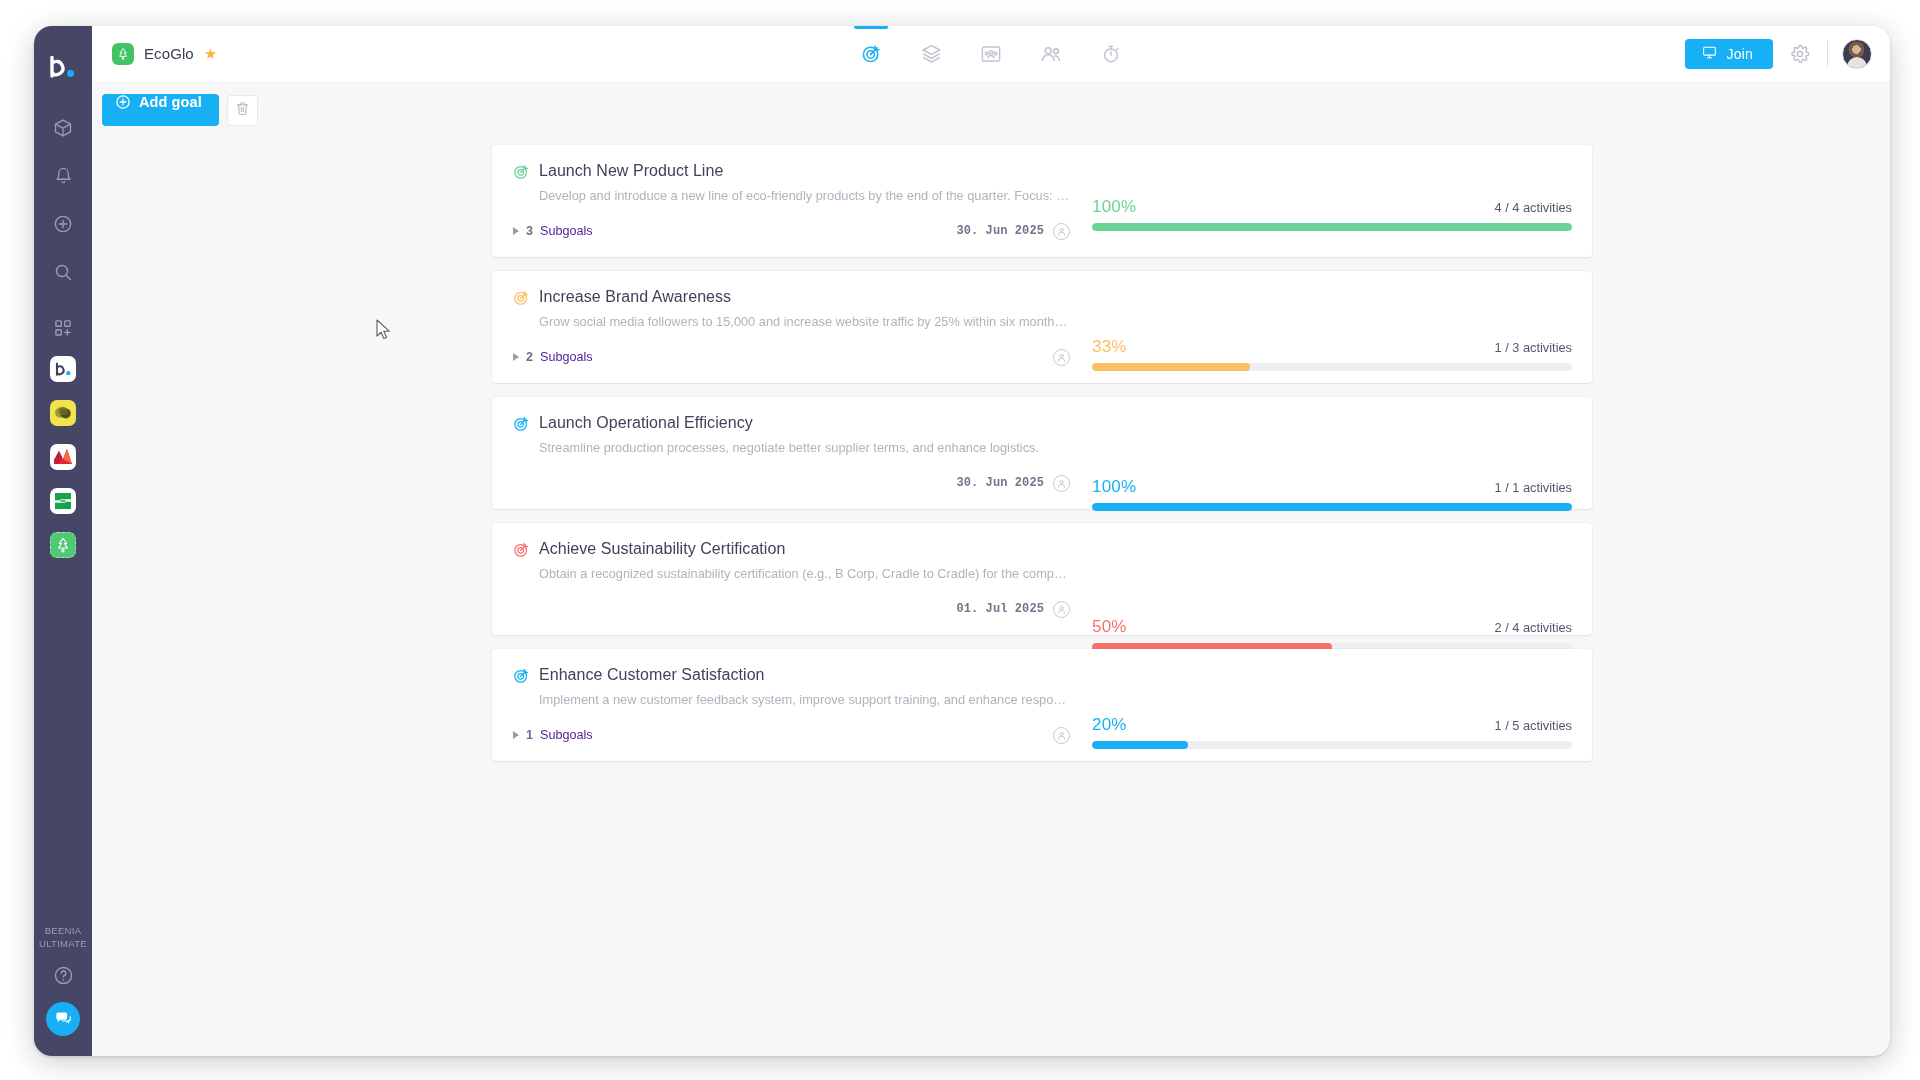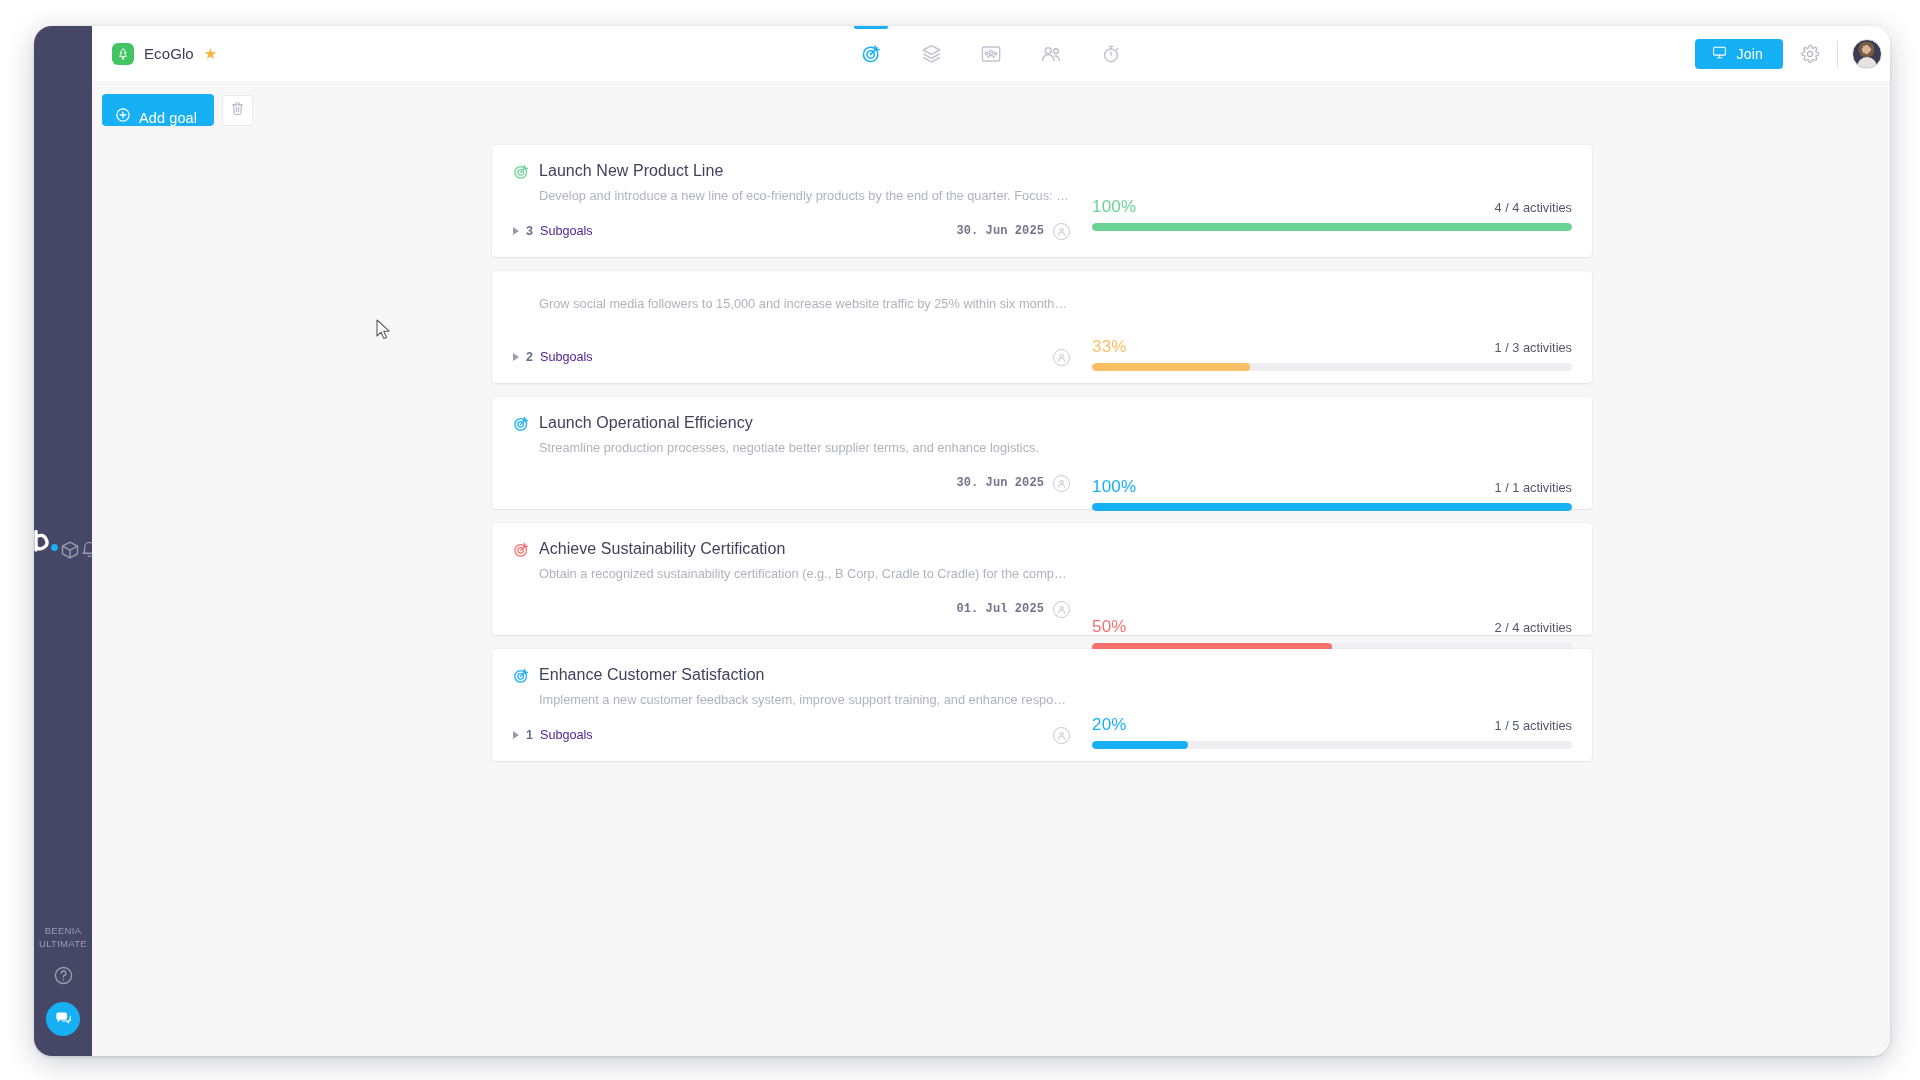"EcoGlo" #topbar { padding: 0 8px 0 20px -> 0 18px 0 20px }
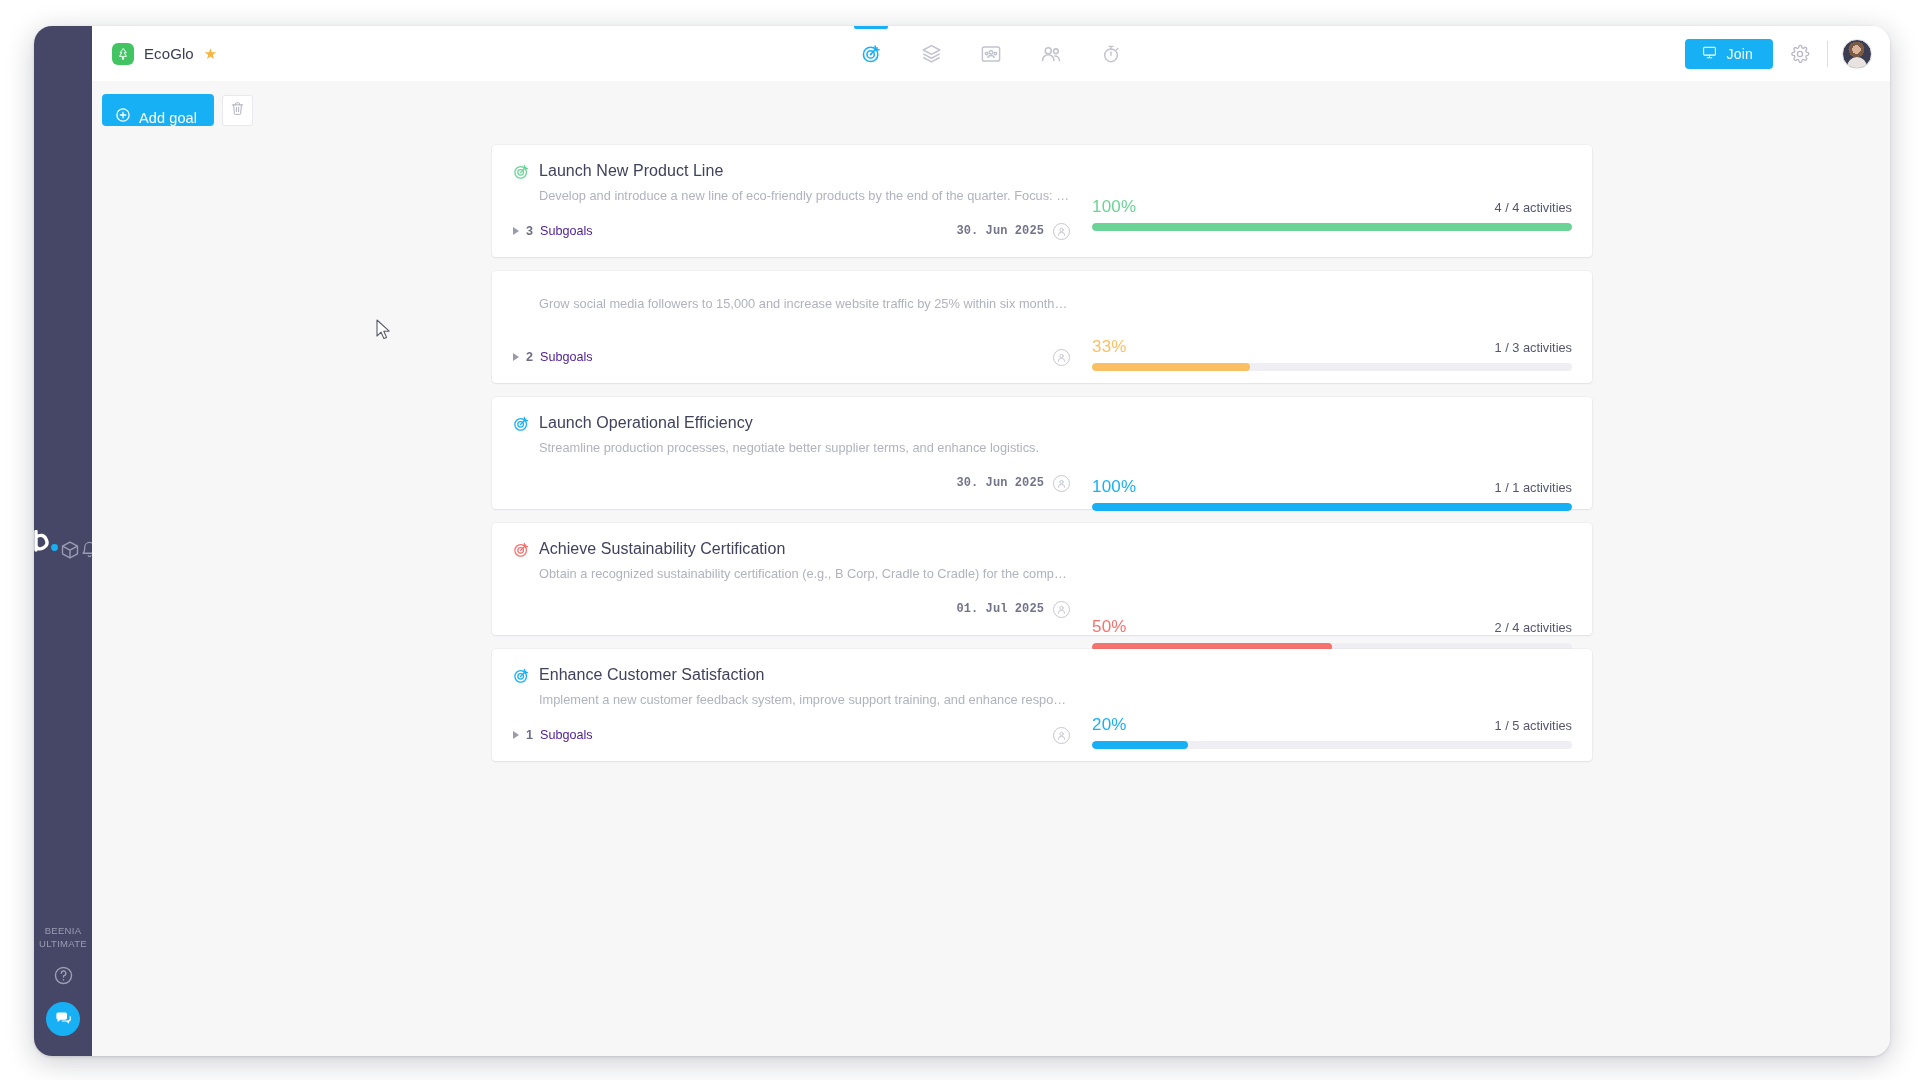"Add goal" #add-goal { align-items: flex-end -> flex-start; font-weight: normal -> bold }
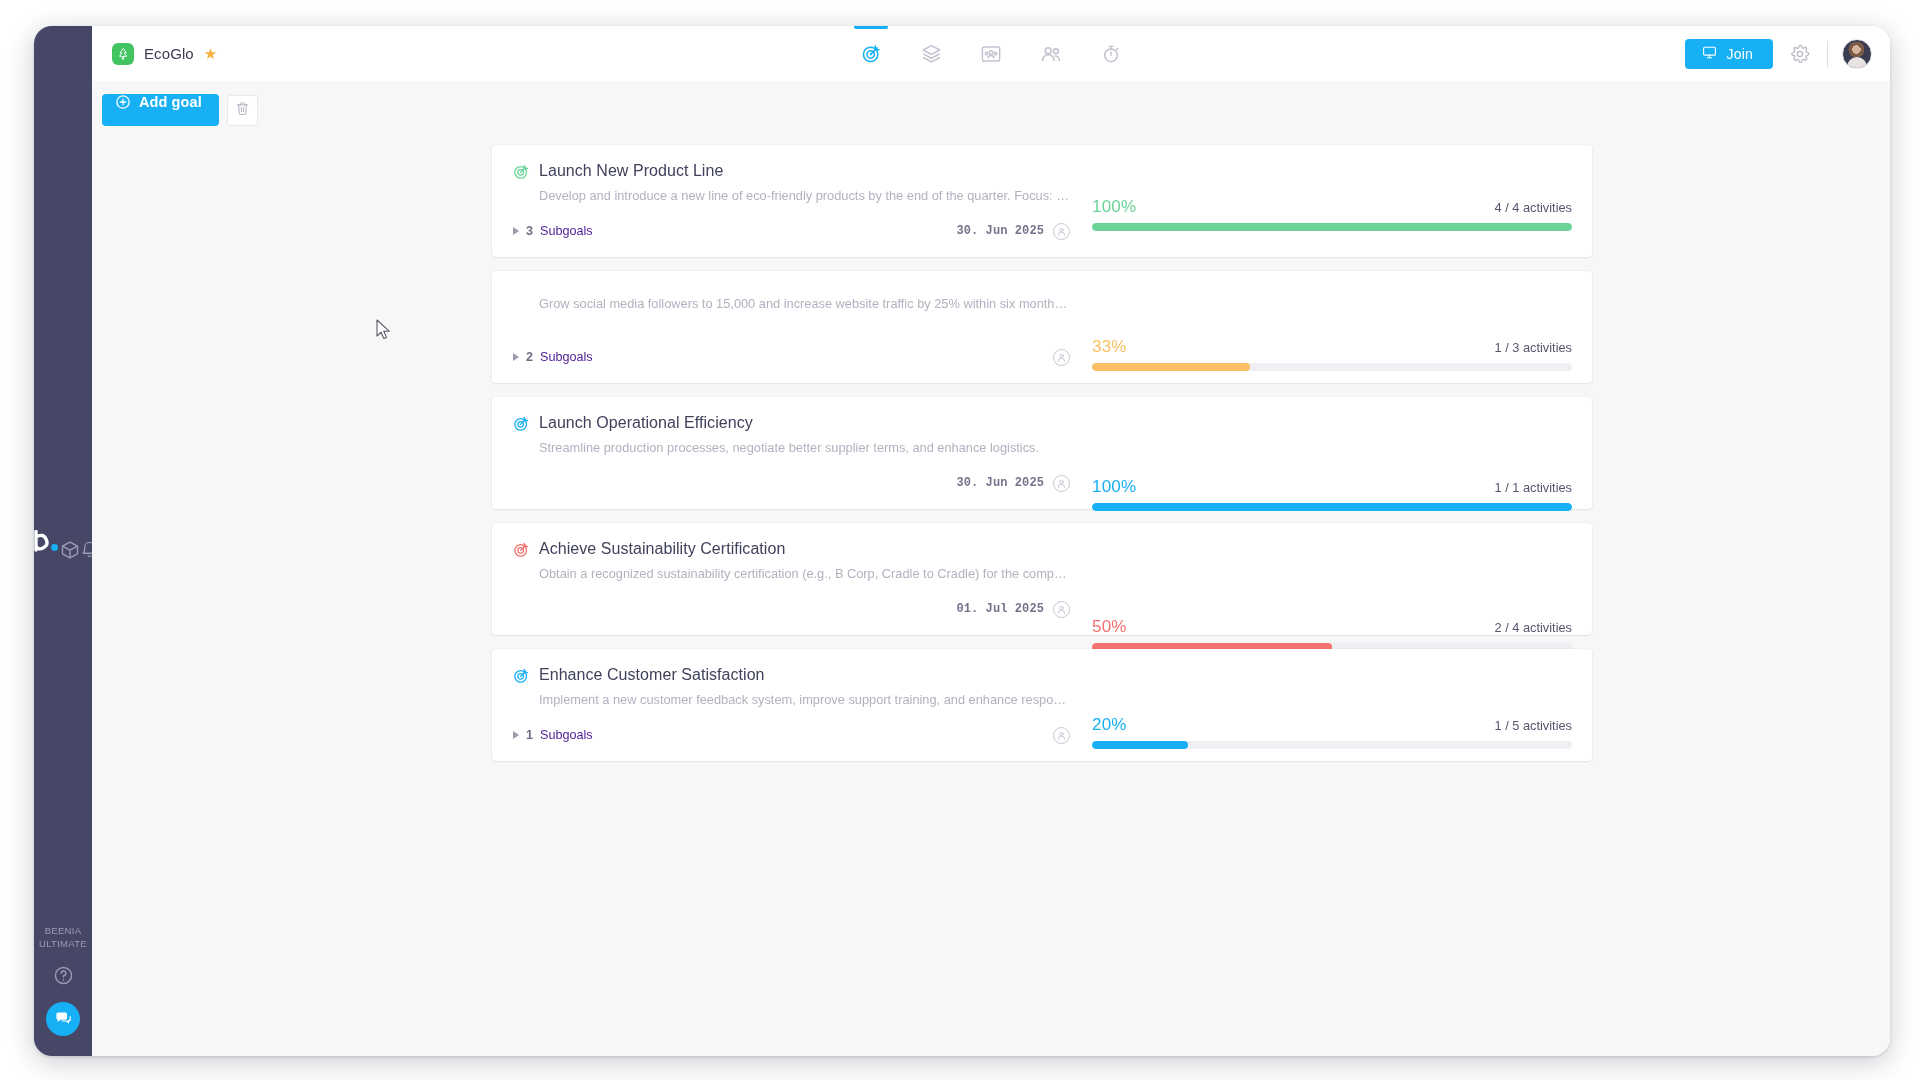"Increase Brand Awareness" div.goal-head { html: none -> <div> <span><svg> <circle></circle> <circle></circle> <circle></circle> <path></path> <path></path> </svg></span> <div>Increase Brand Awareness</div> </div> }
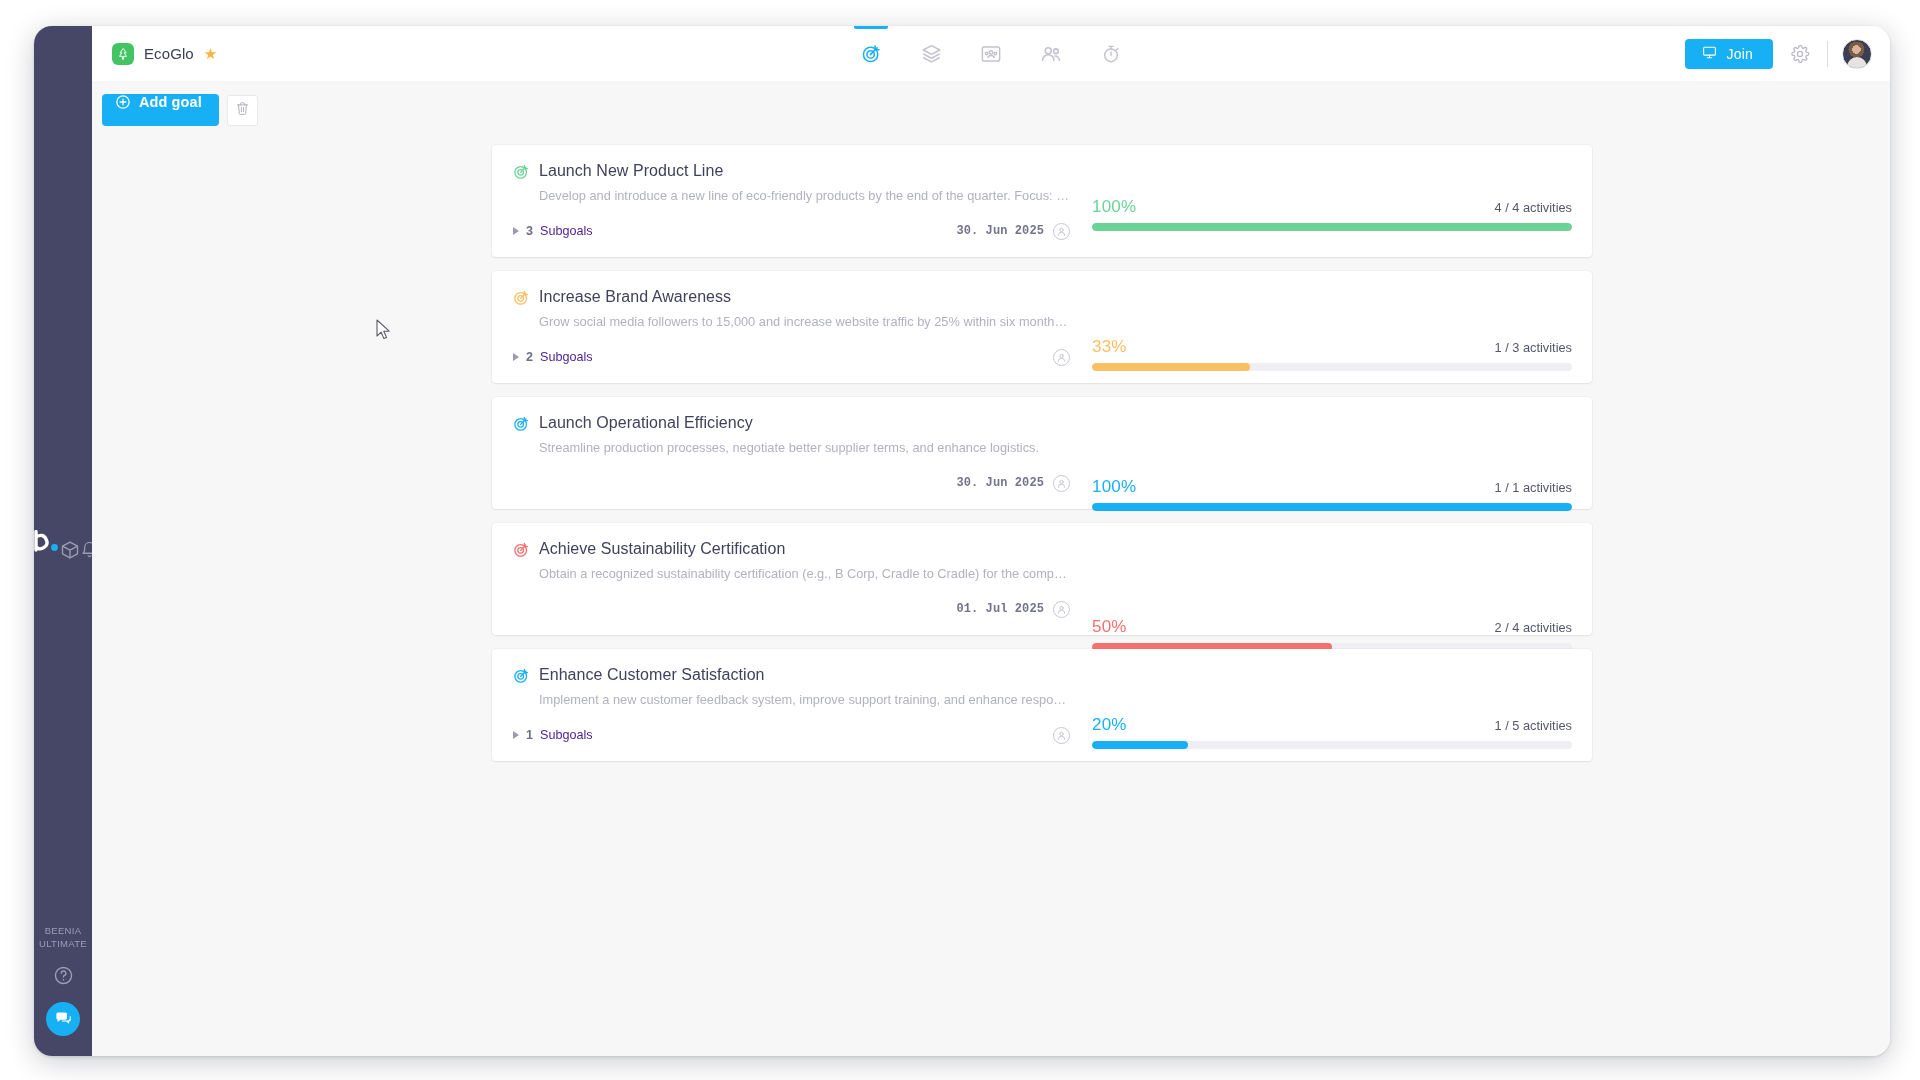"BEENIA" #rail { flex-direction: row -> column }
